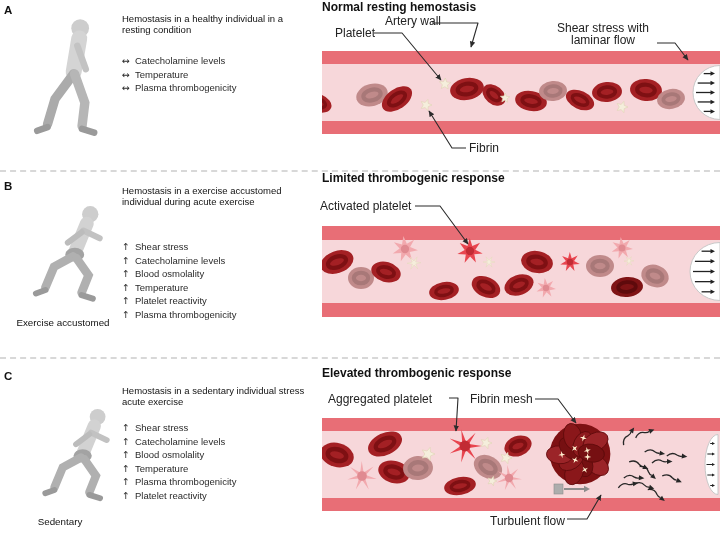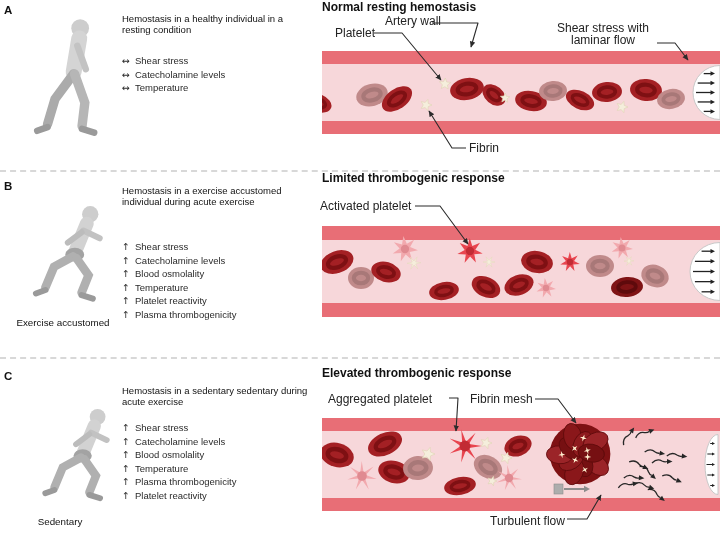"↔ Shear stress" li { html: <li><span>↔</span><span>Shear stress</span></li> -> none }
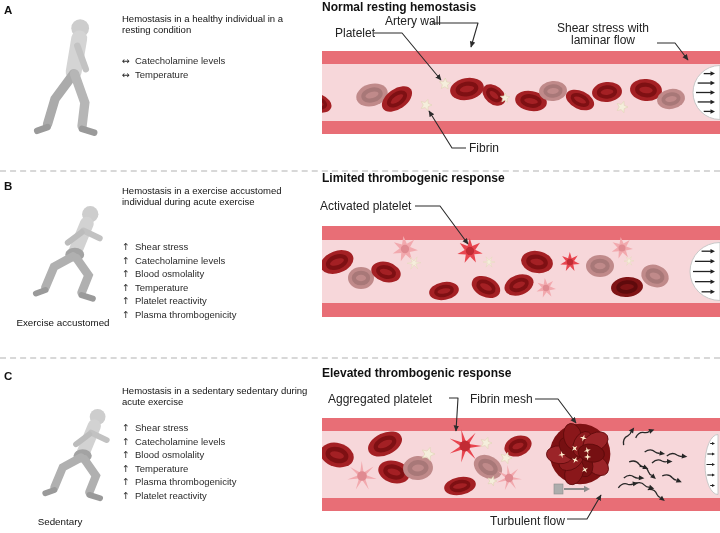"↔ Plasma thrombogenicity" li { html: none -> <li><span>↔</span><span>Plasma thrombogenicity</span></li> }
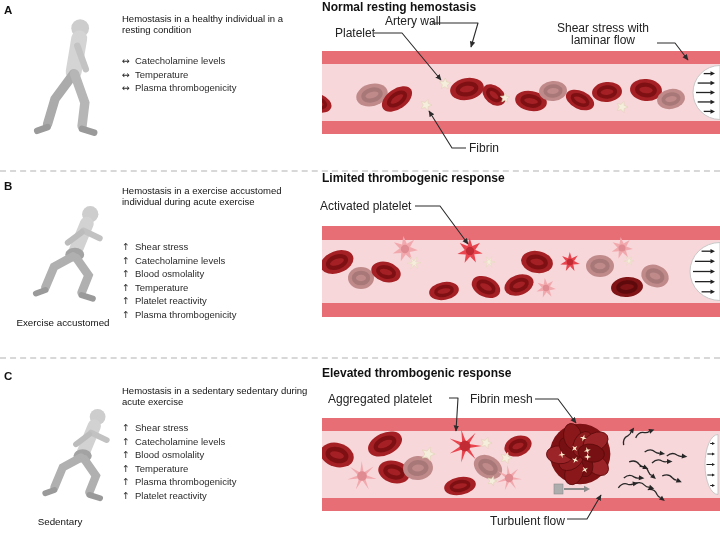"Hemostasis in a sedentary sedentary" div.heading { text: sedentary during -> individual stress }
